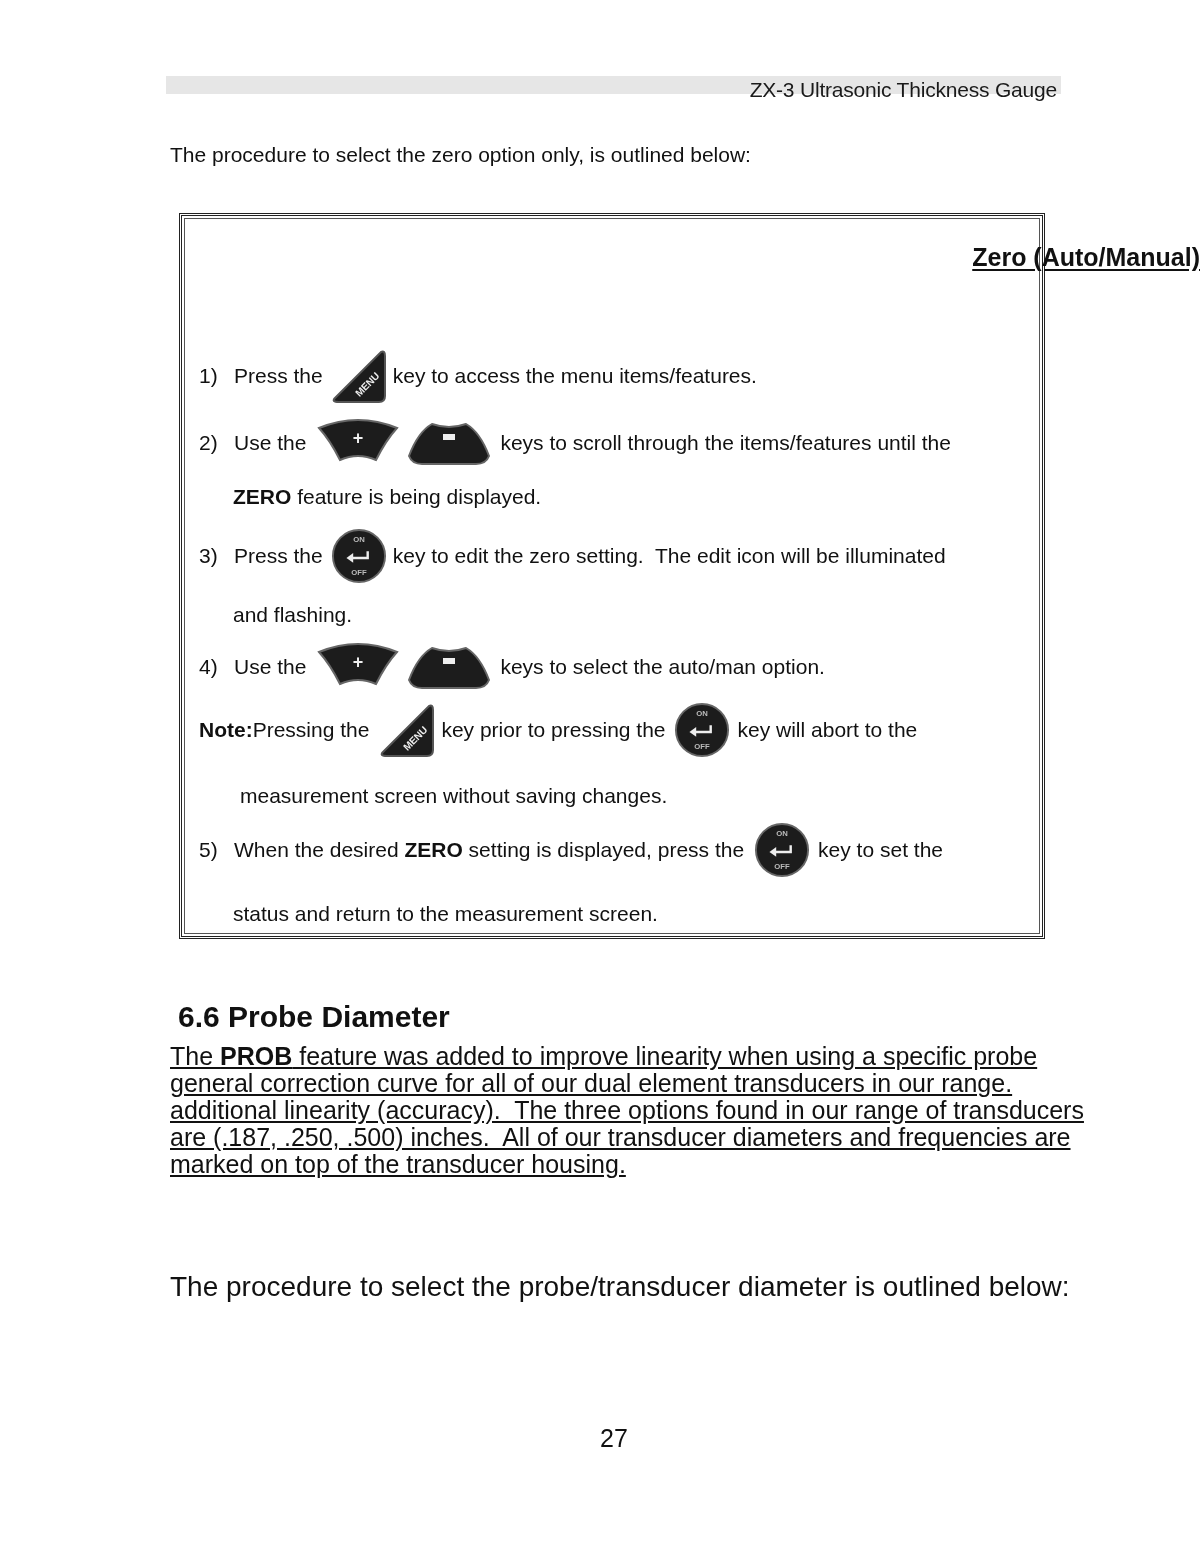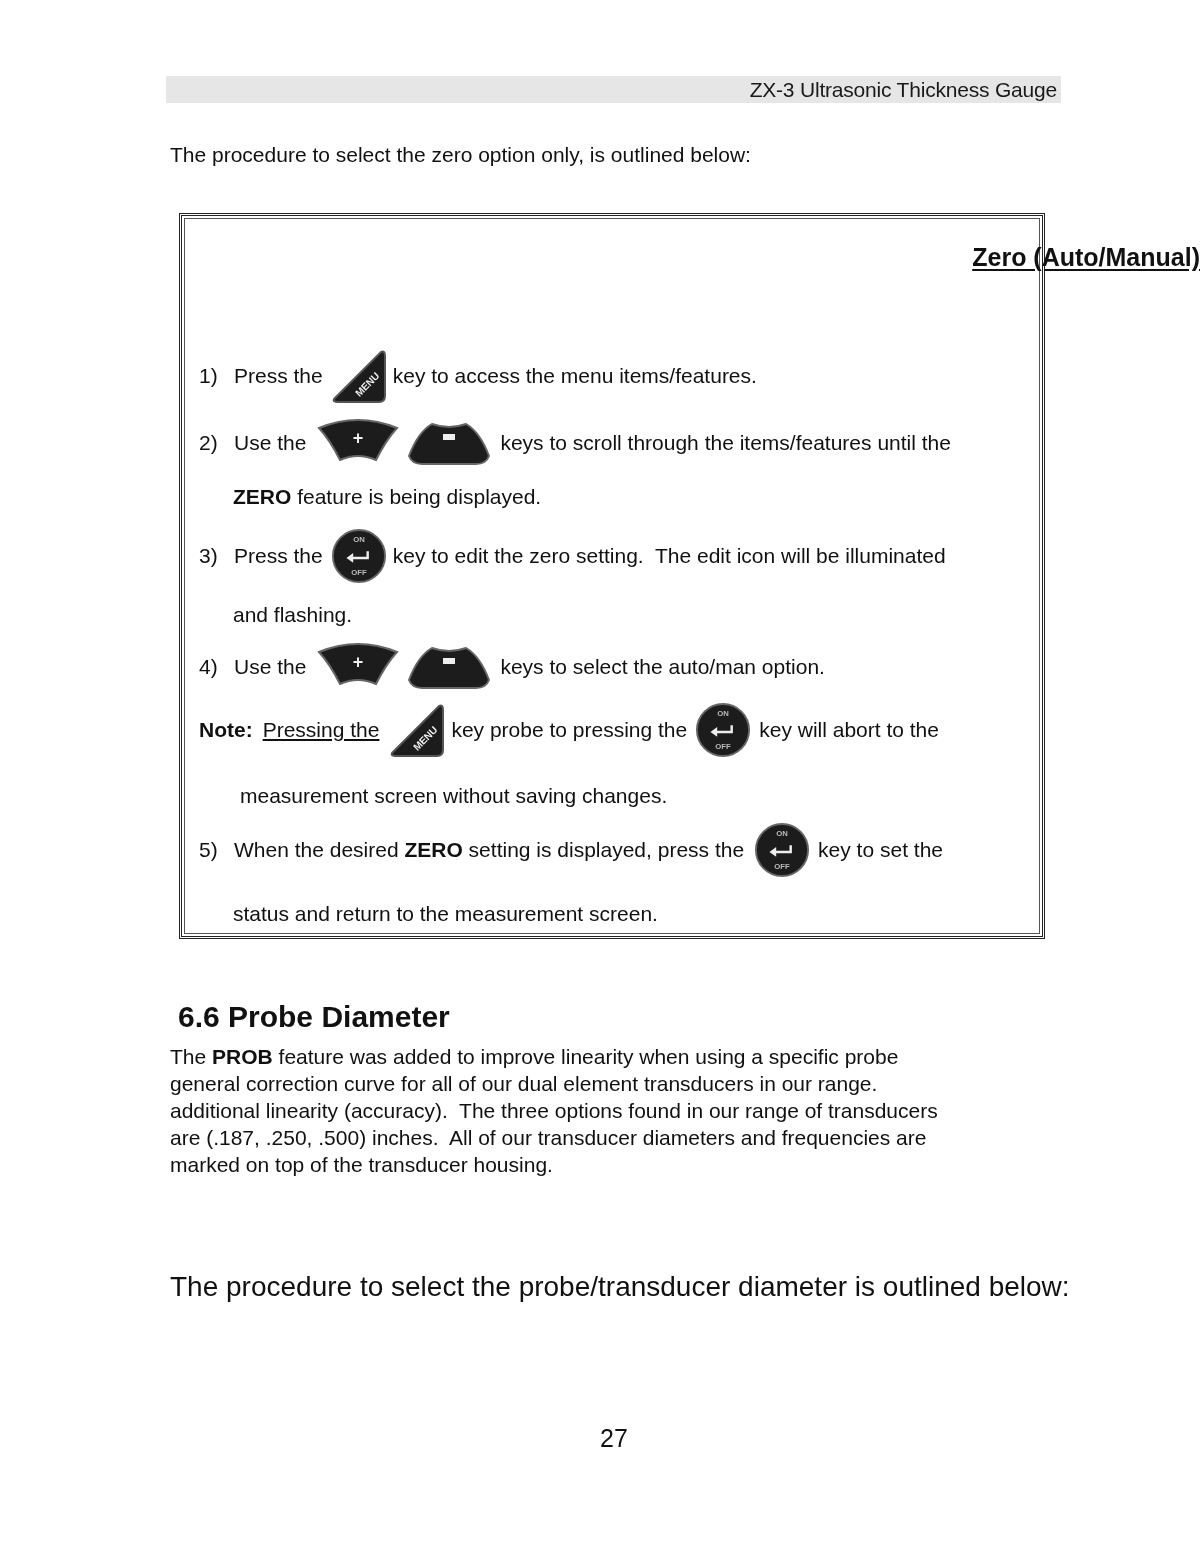"ZX-3 Ultrasonic Thickness Gauge" .header-bar { height: 27px -> 18px }
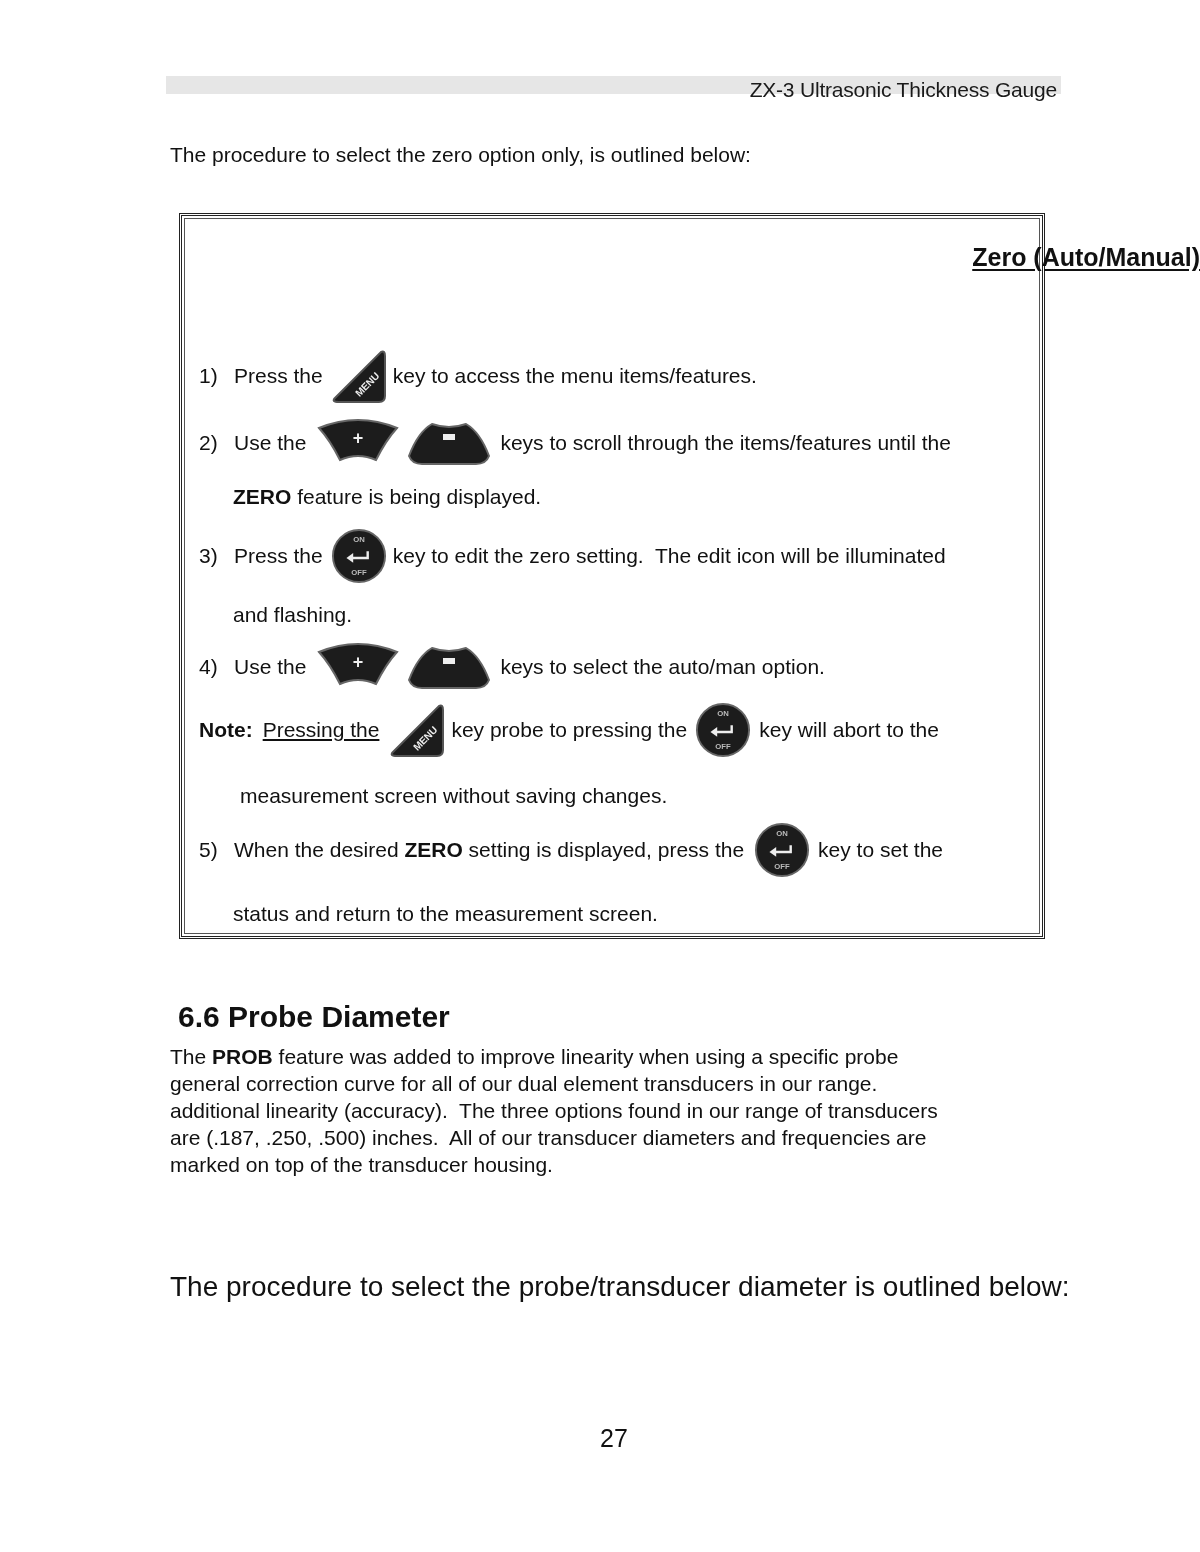"Pressing the" span { margin-left: 10px -> none; text-decoration: underline -> none }
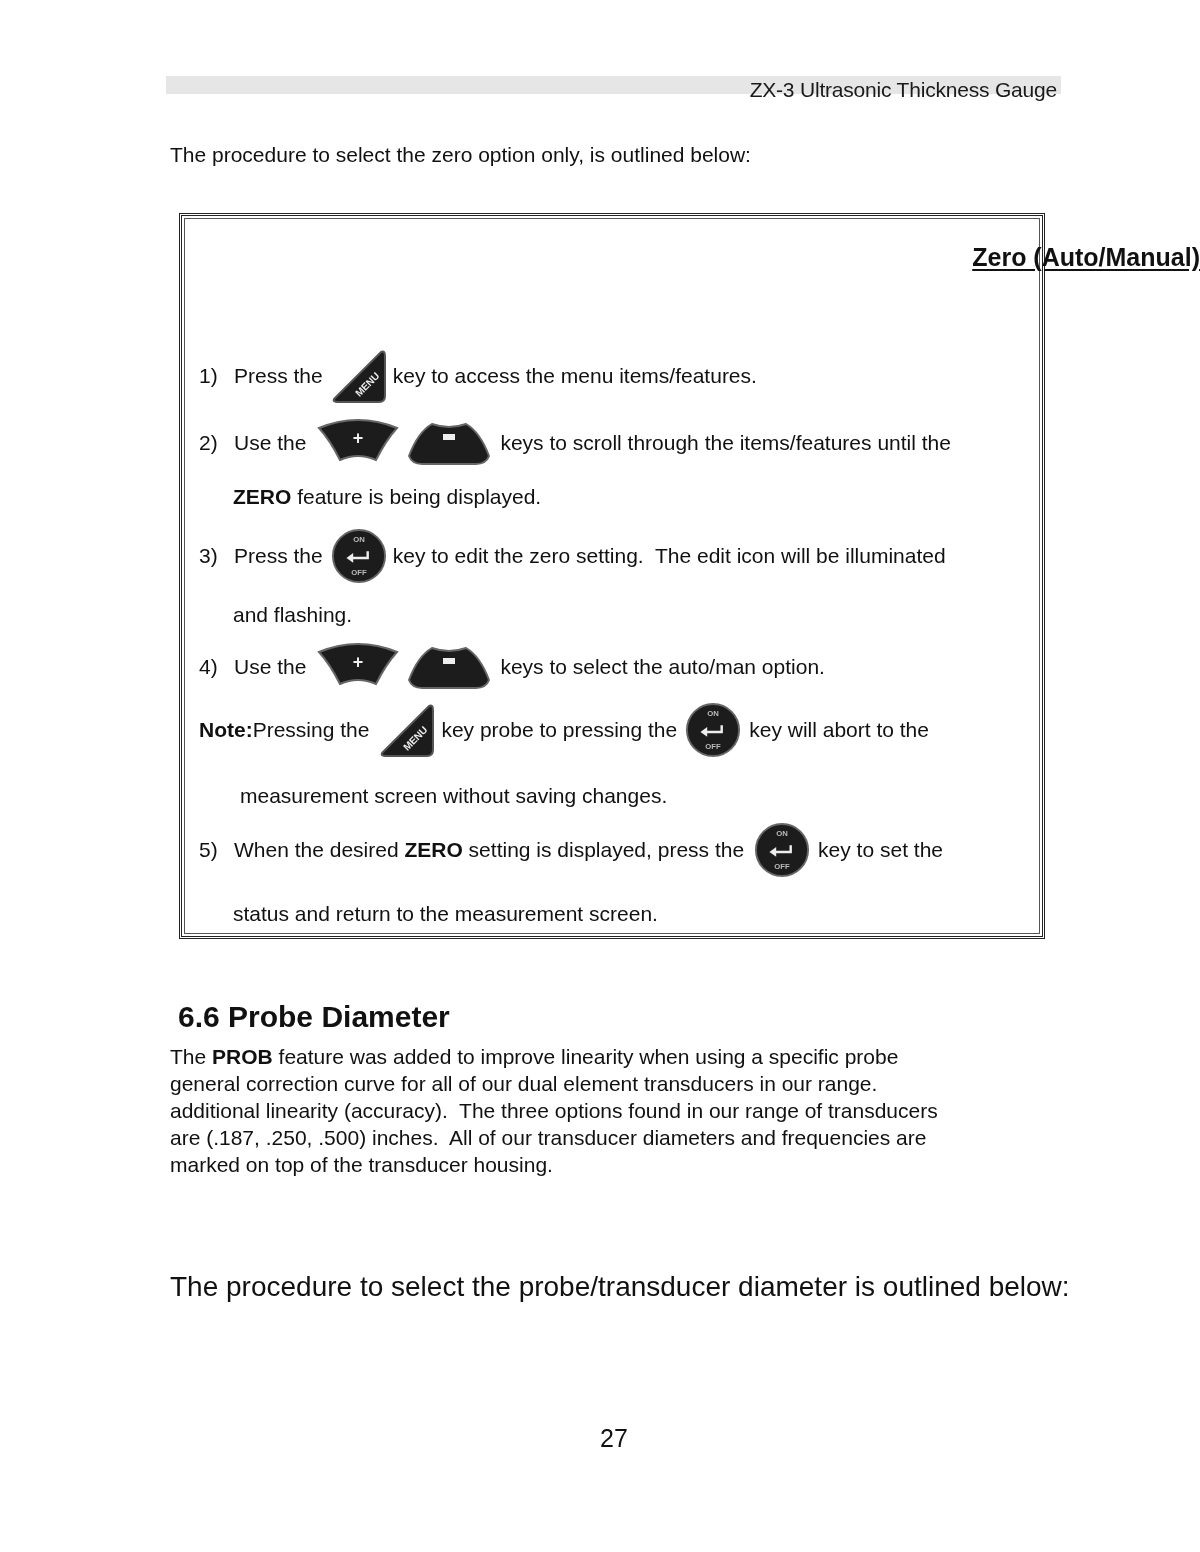"key probe to pressing the" span { text: probe -> prior }
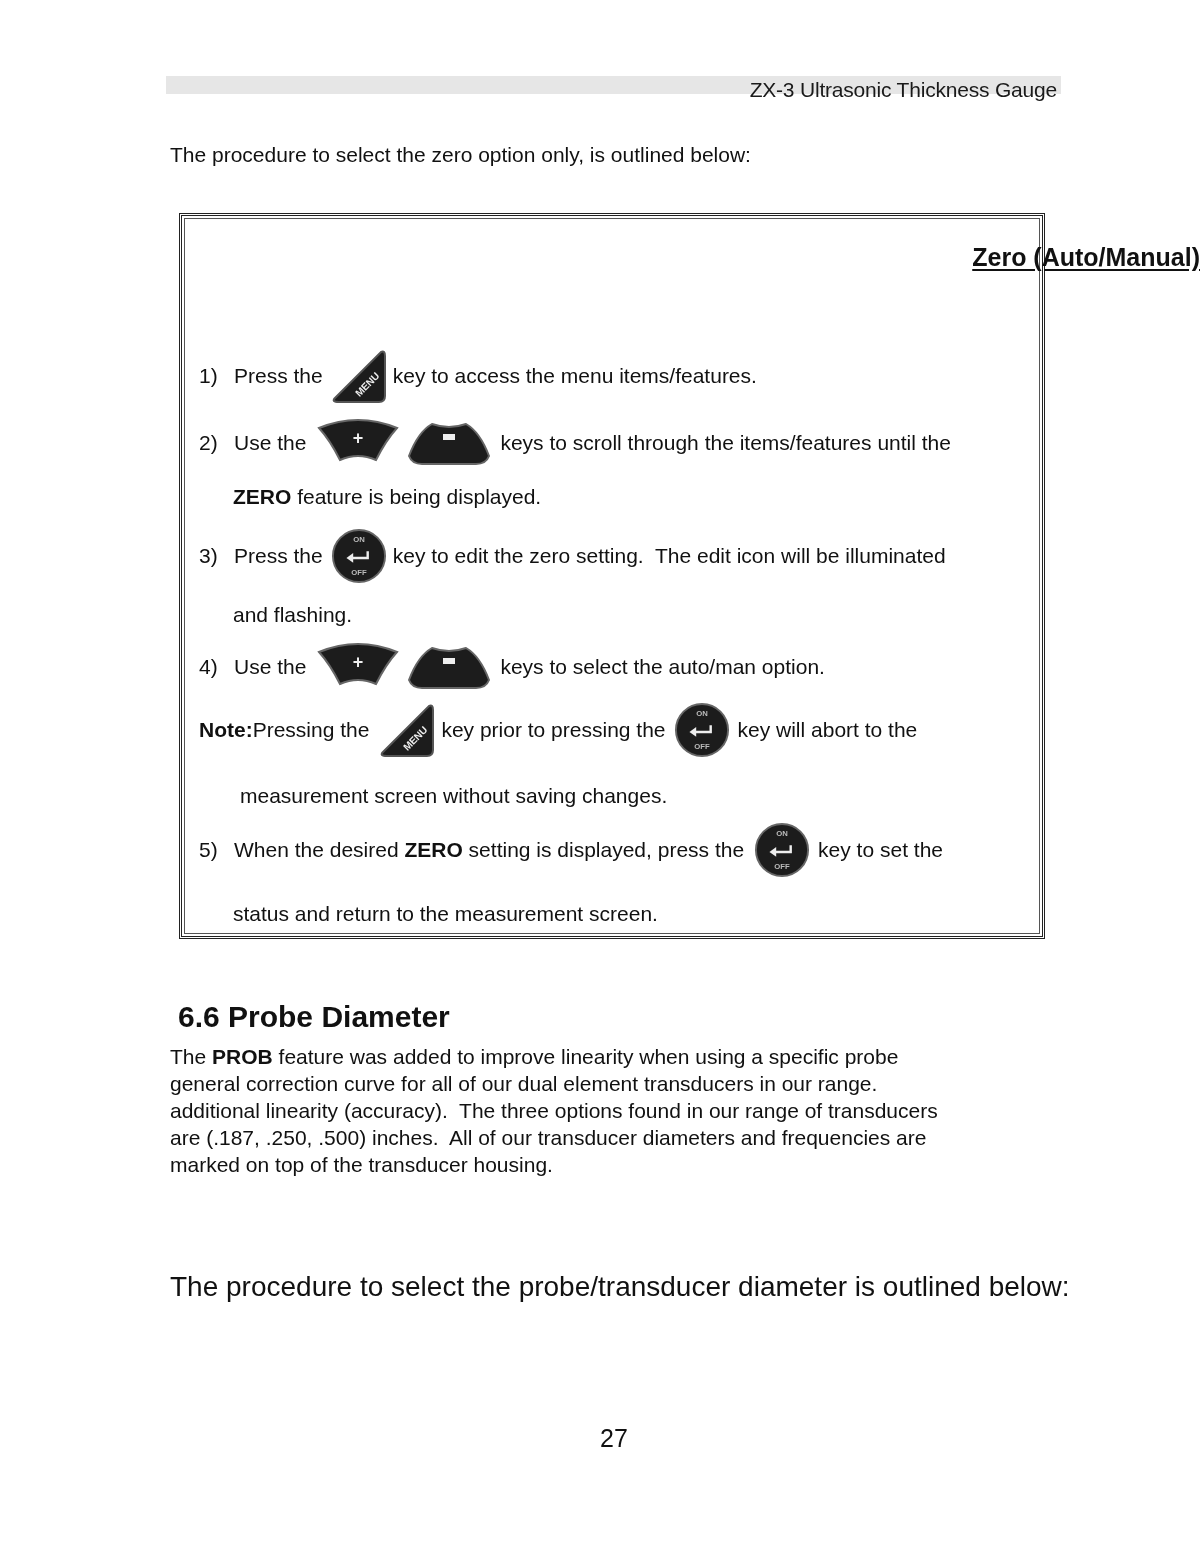"The PROB feature was added" .para { font-size: 21px -> 25px; text-decoration: none -> underline }
